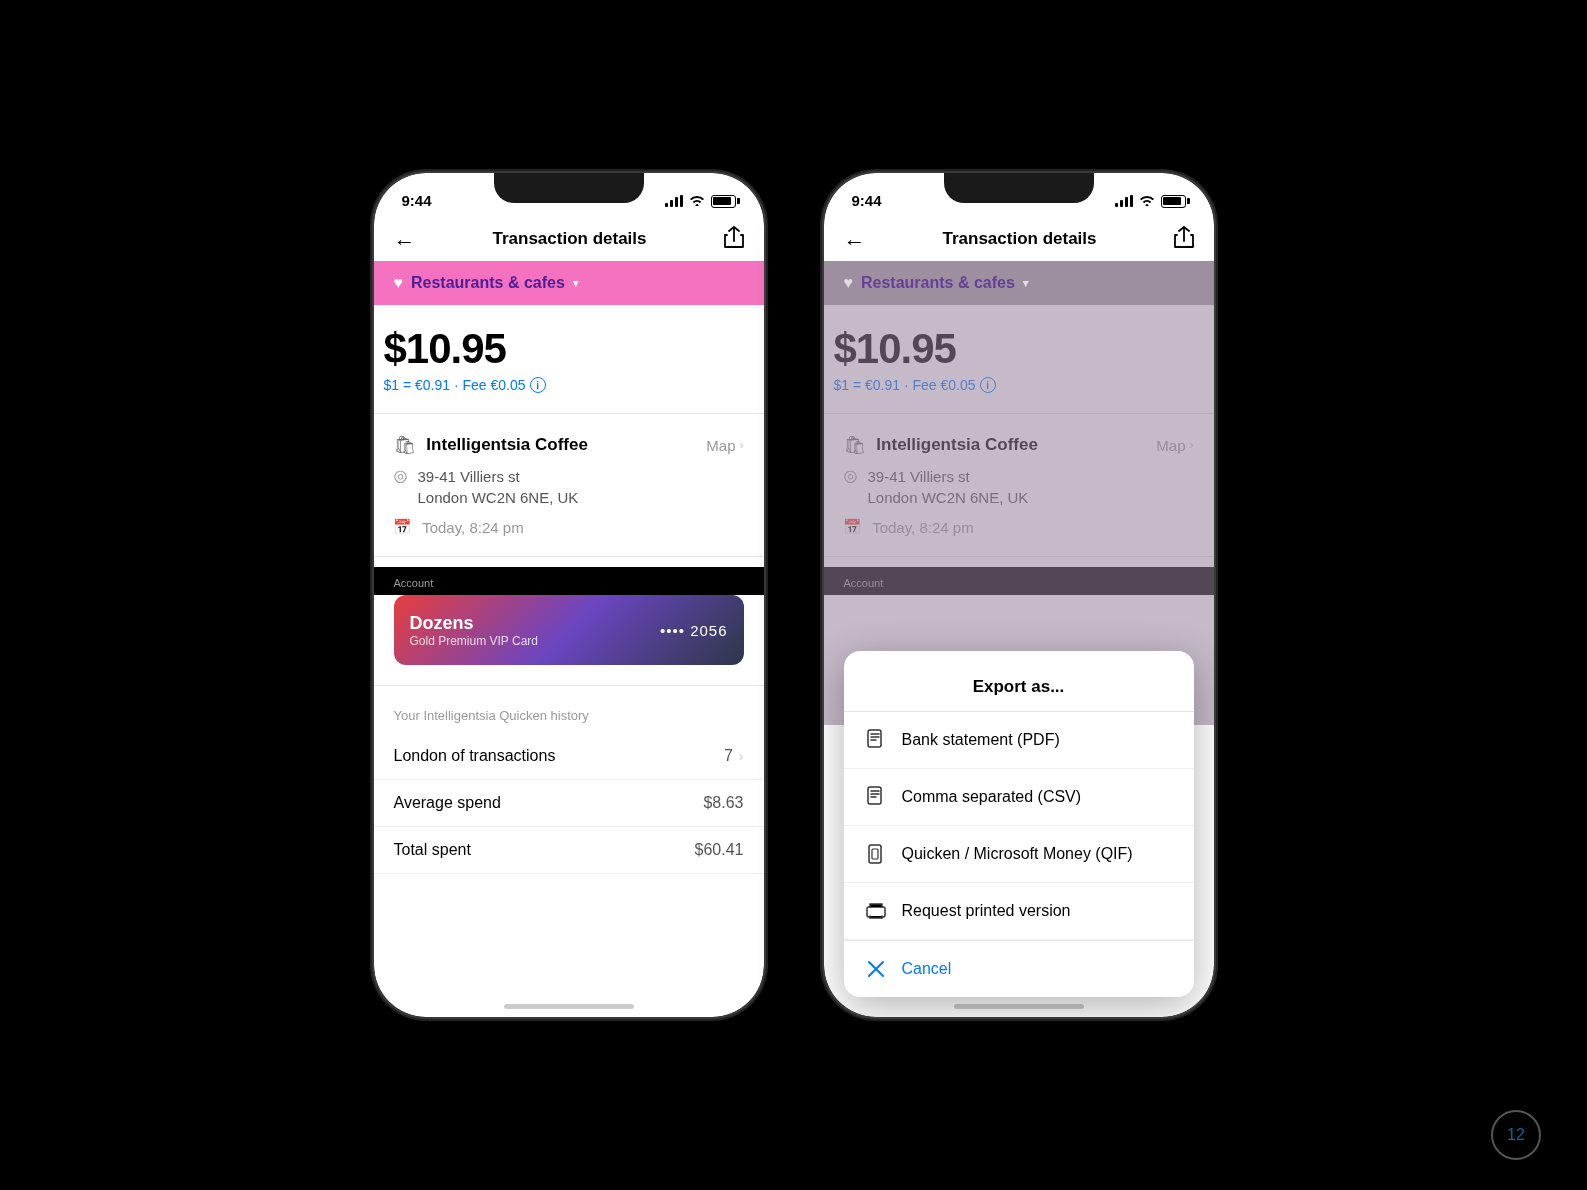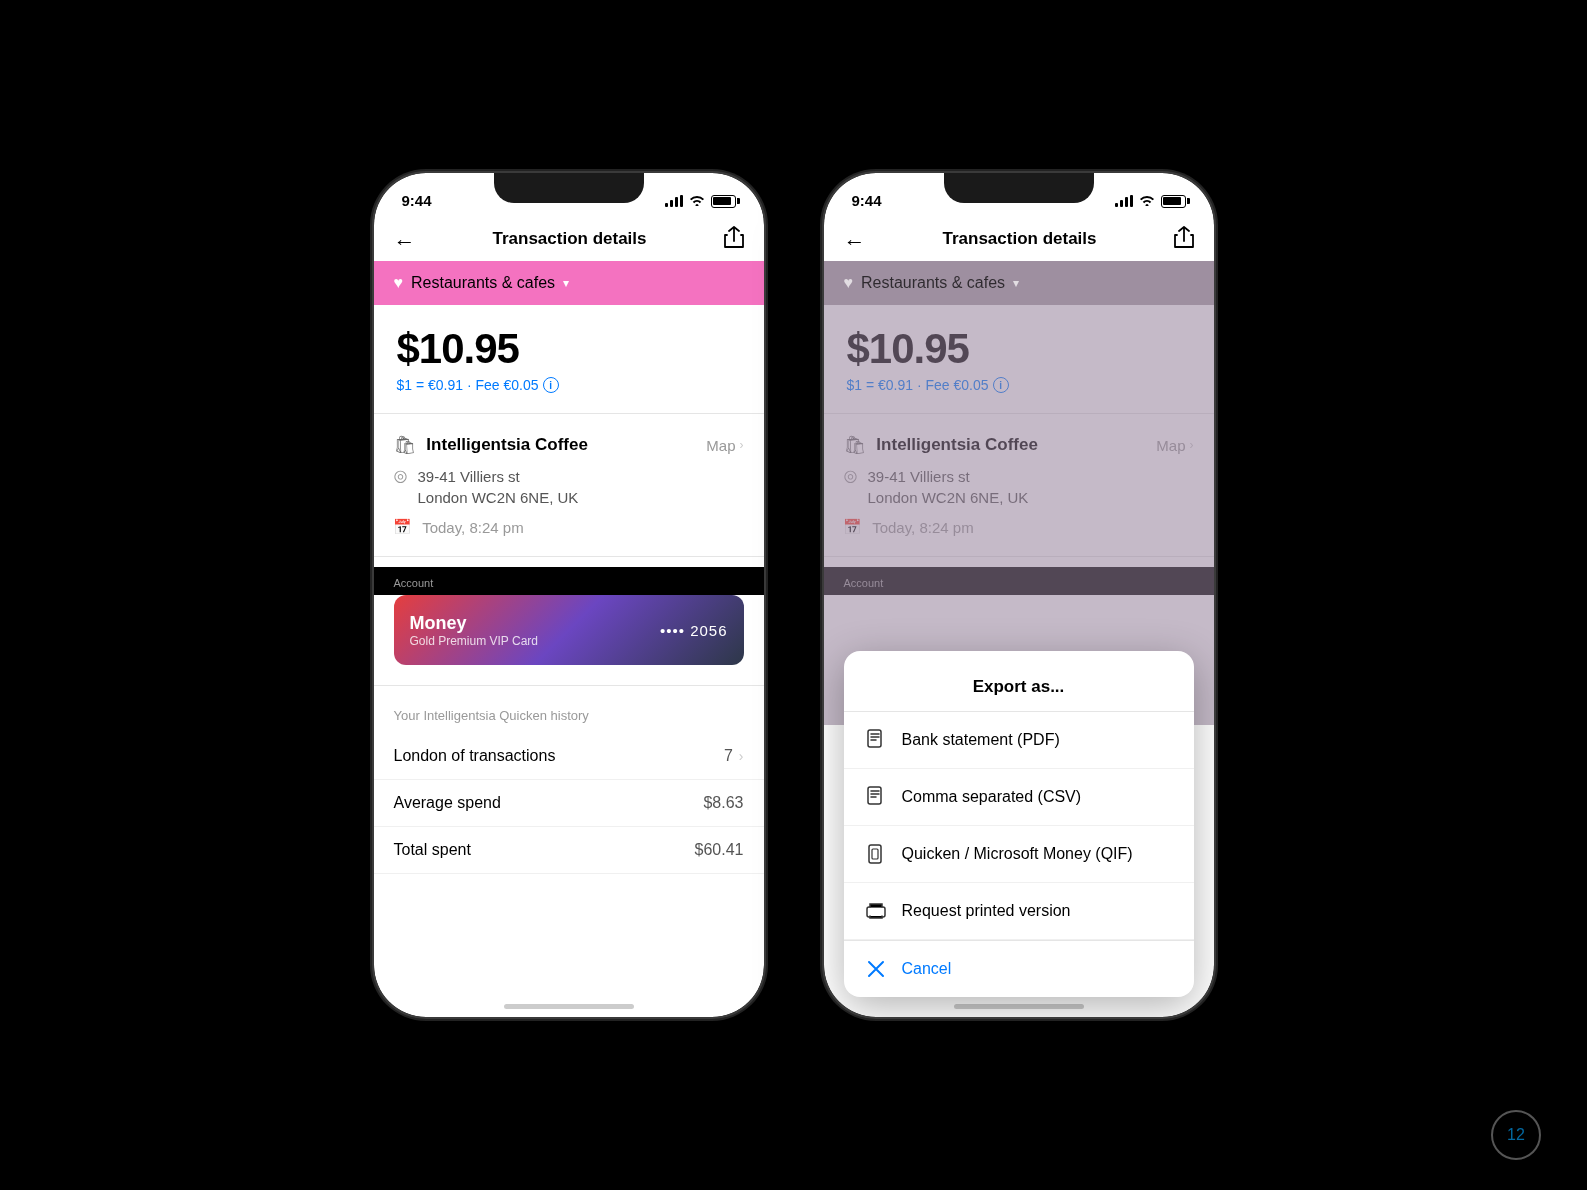"Restaurants & cafes" .category-text { color: #000000 -> #4c1d95; font-weight: 400 -> 700 }
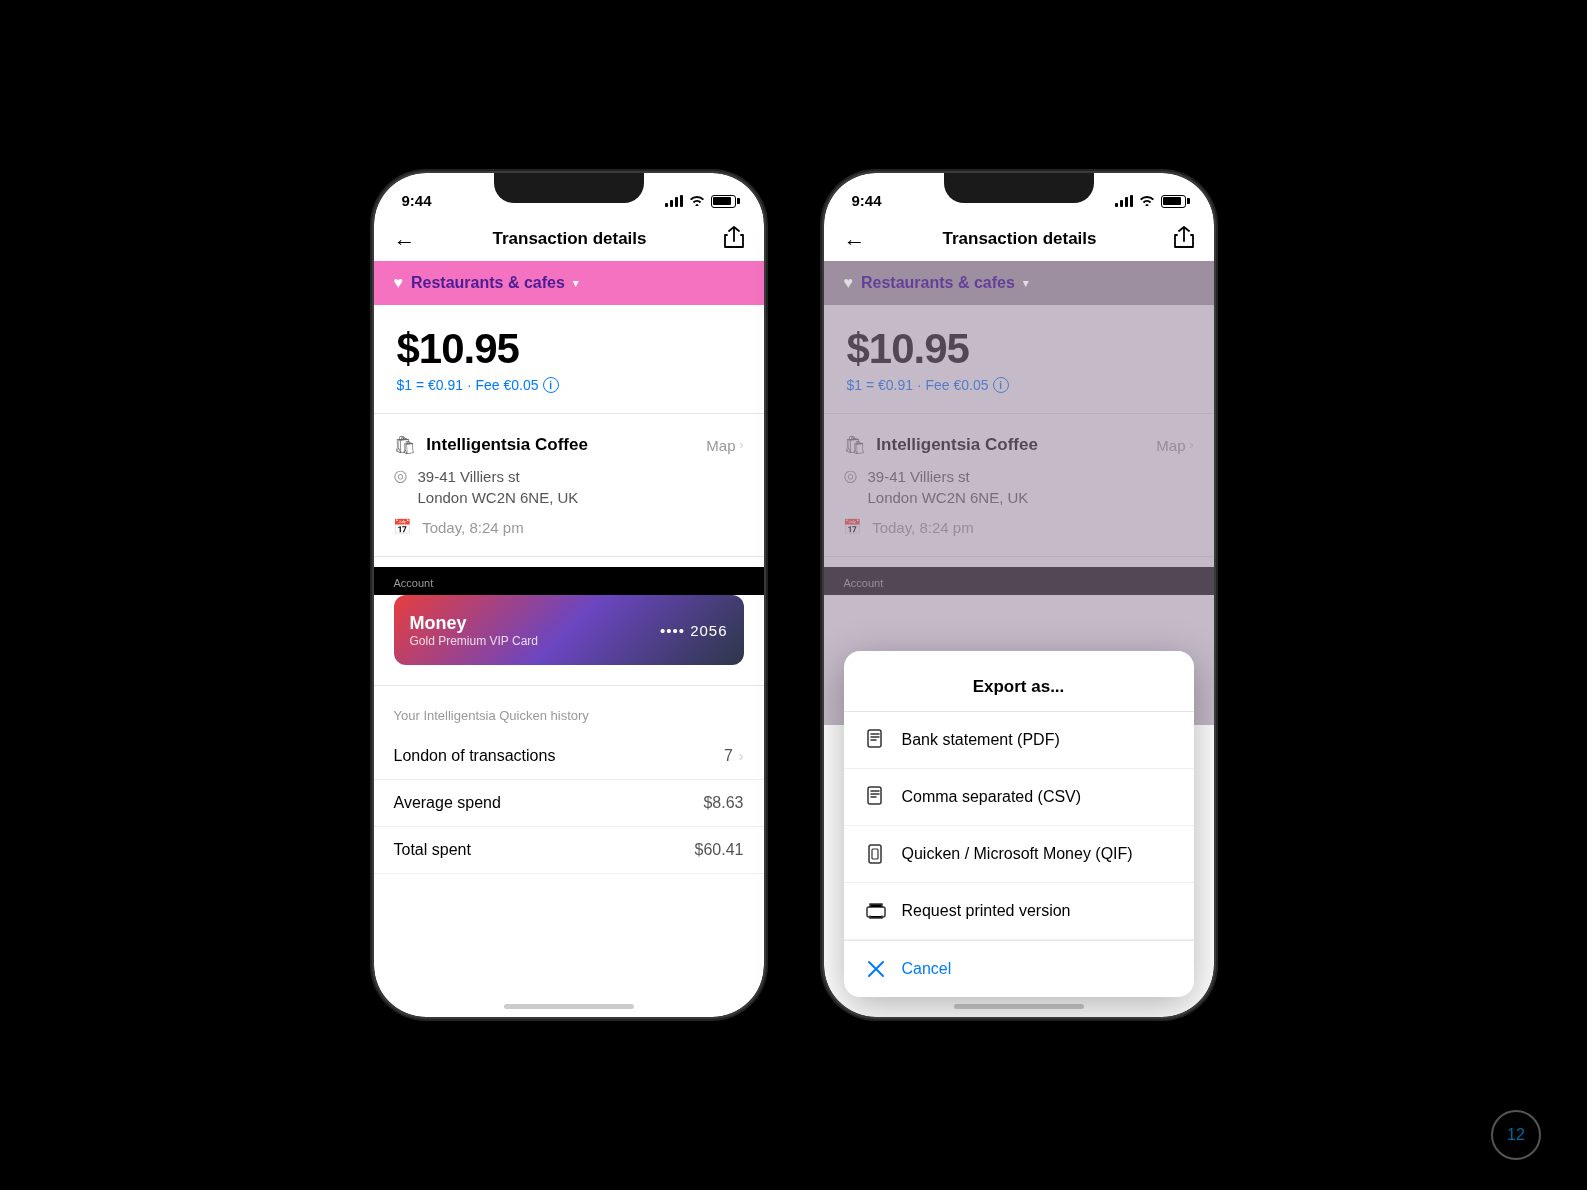"$10.95" .amount-section { padding: 20px 23px 10px -> 20px 10px 10px }
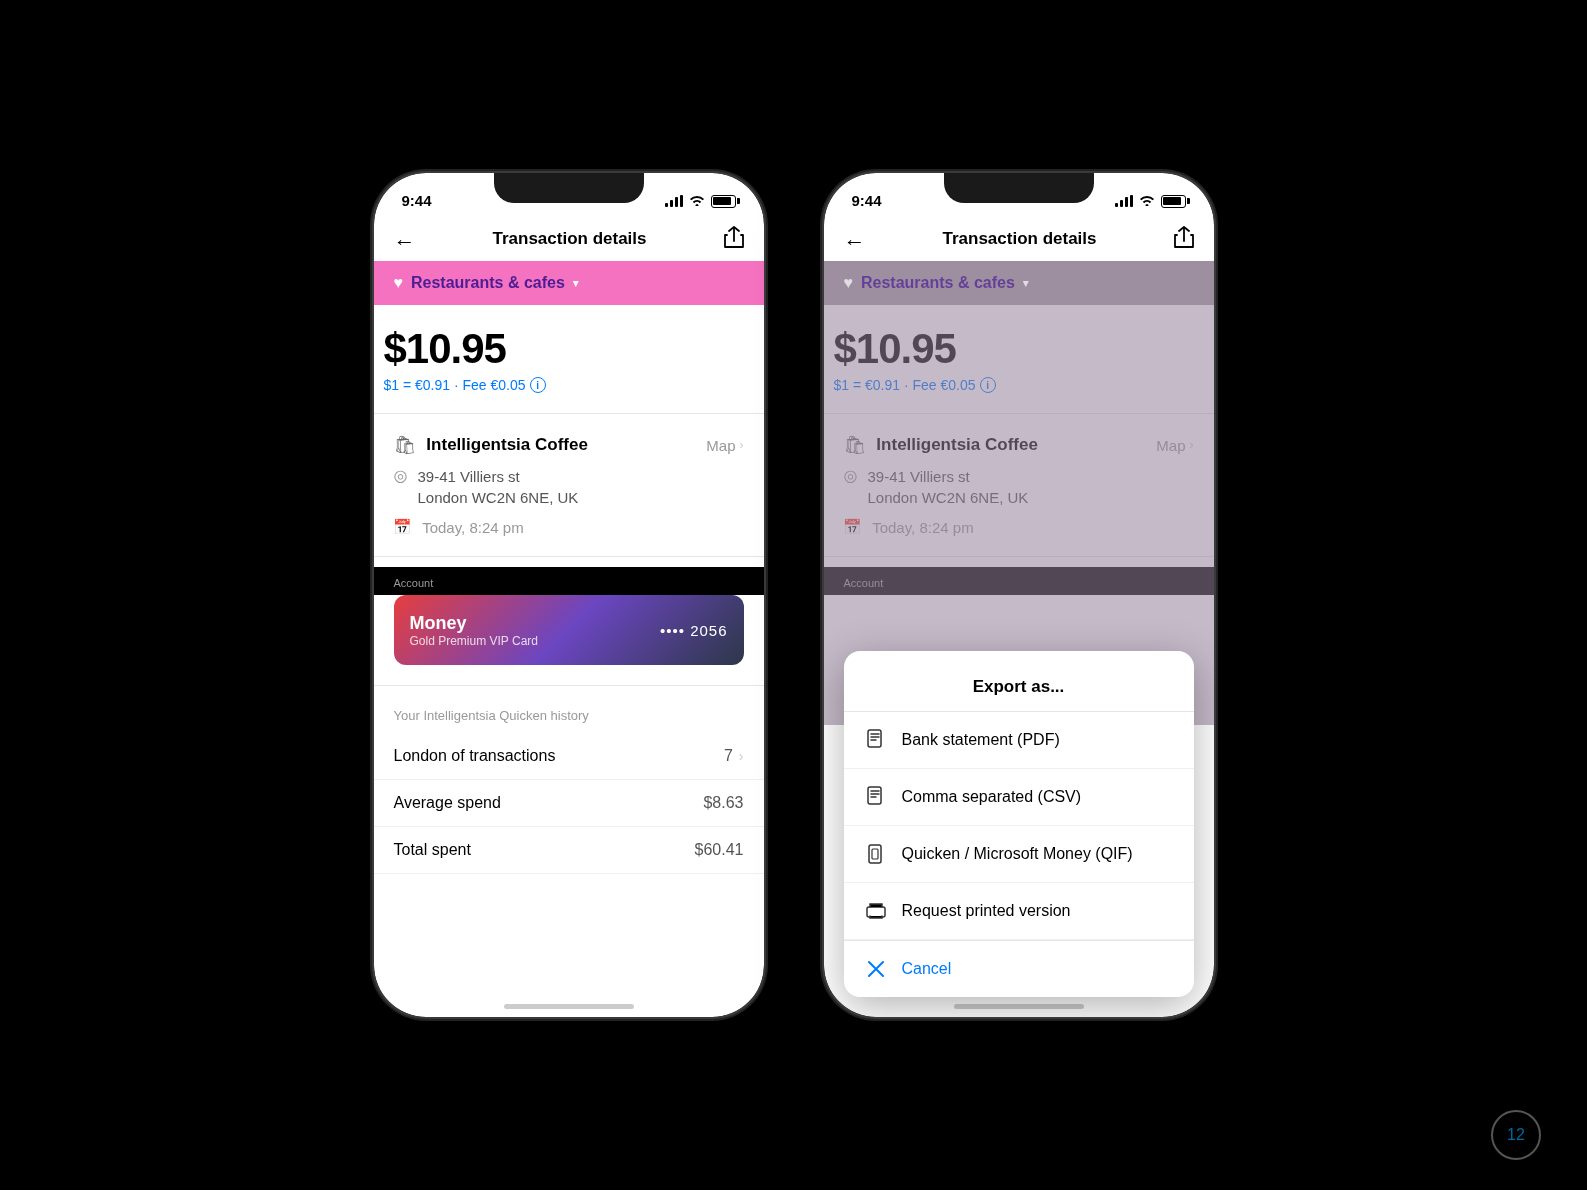"Money" div.card-brand { text: Money -> Dozens }
